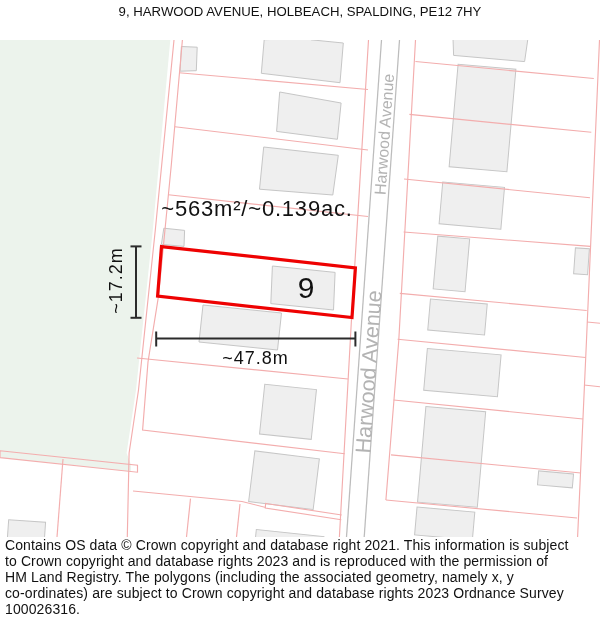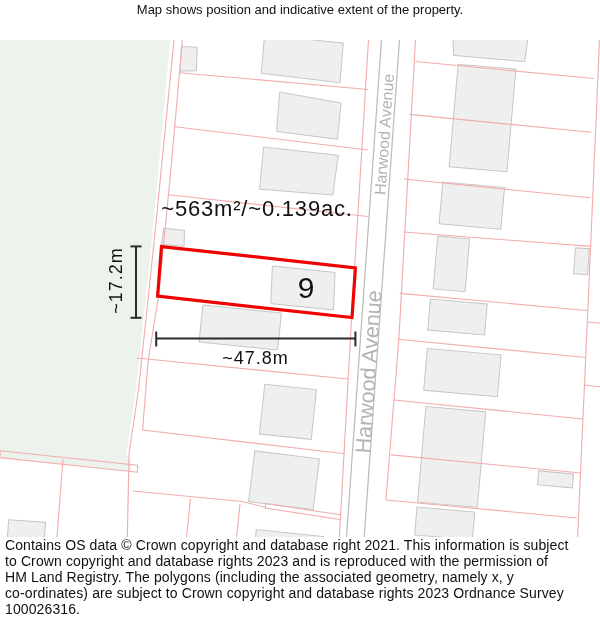"9, HARWOOD AVENUE, HOLBEACH, SPALDING," div.l1 { html: none -> <div>9, HARWOOD AVENUE, HOLBEACH, SPALDING, PE12 7HY</div> }
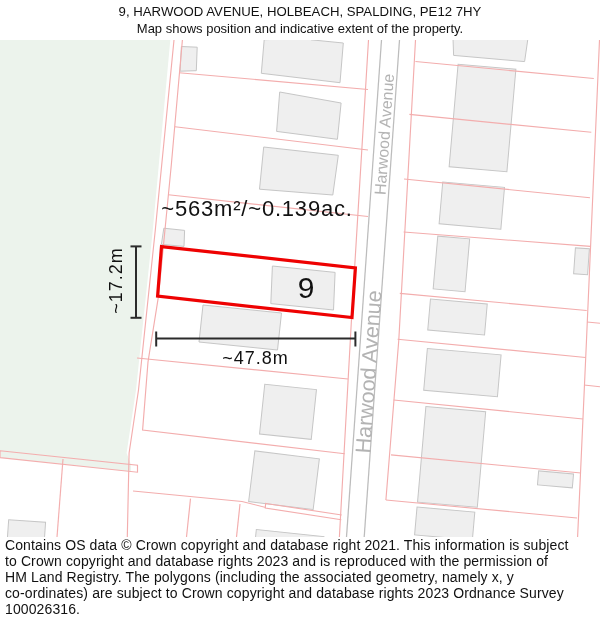"Map shows position and indicative" div.l2 { html: <div>Map shows position and indicative extent of the property.</div> -> none }
